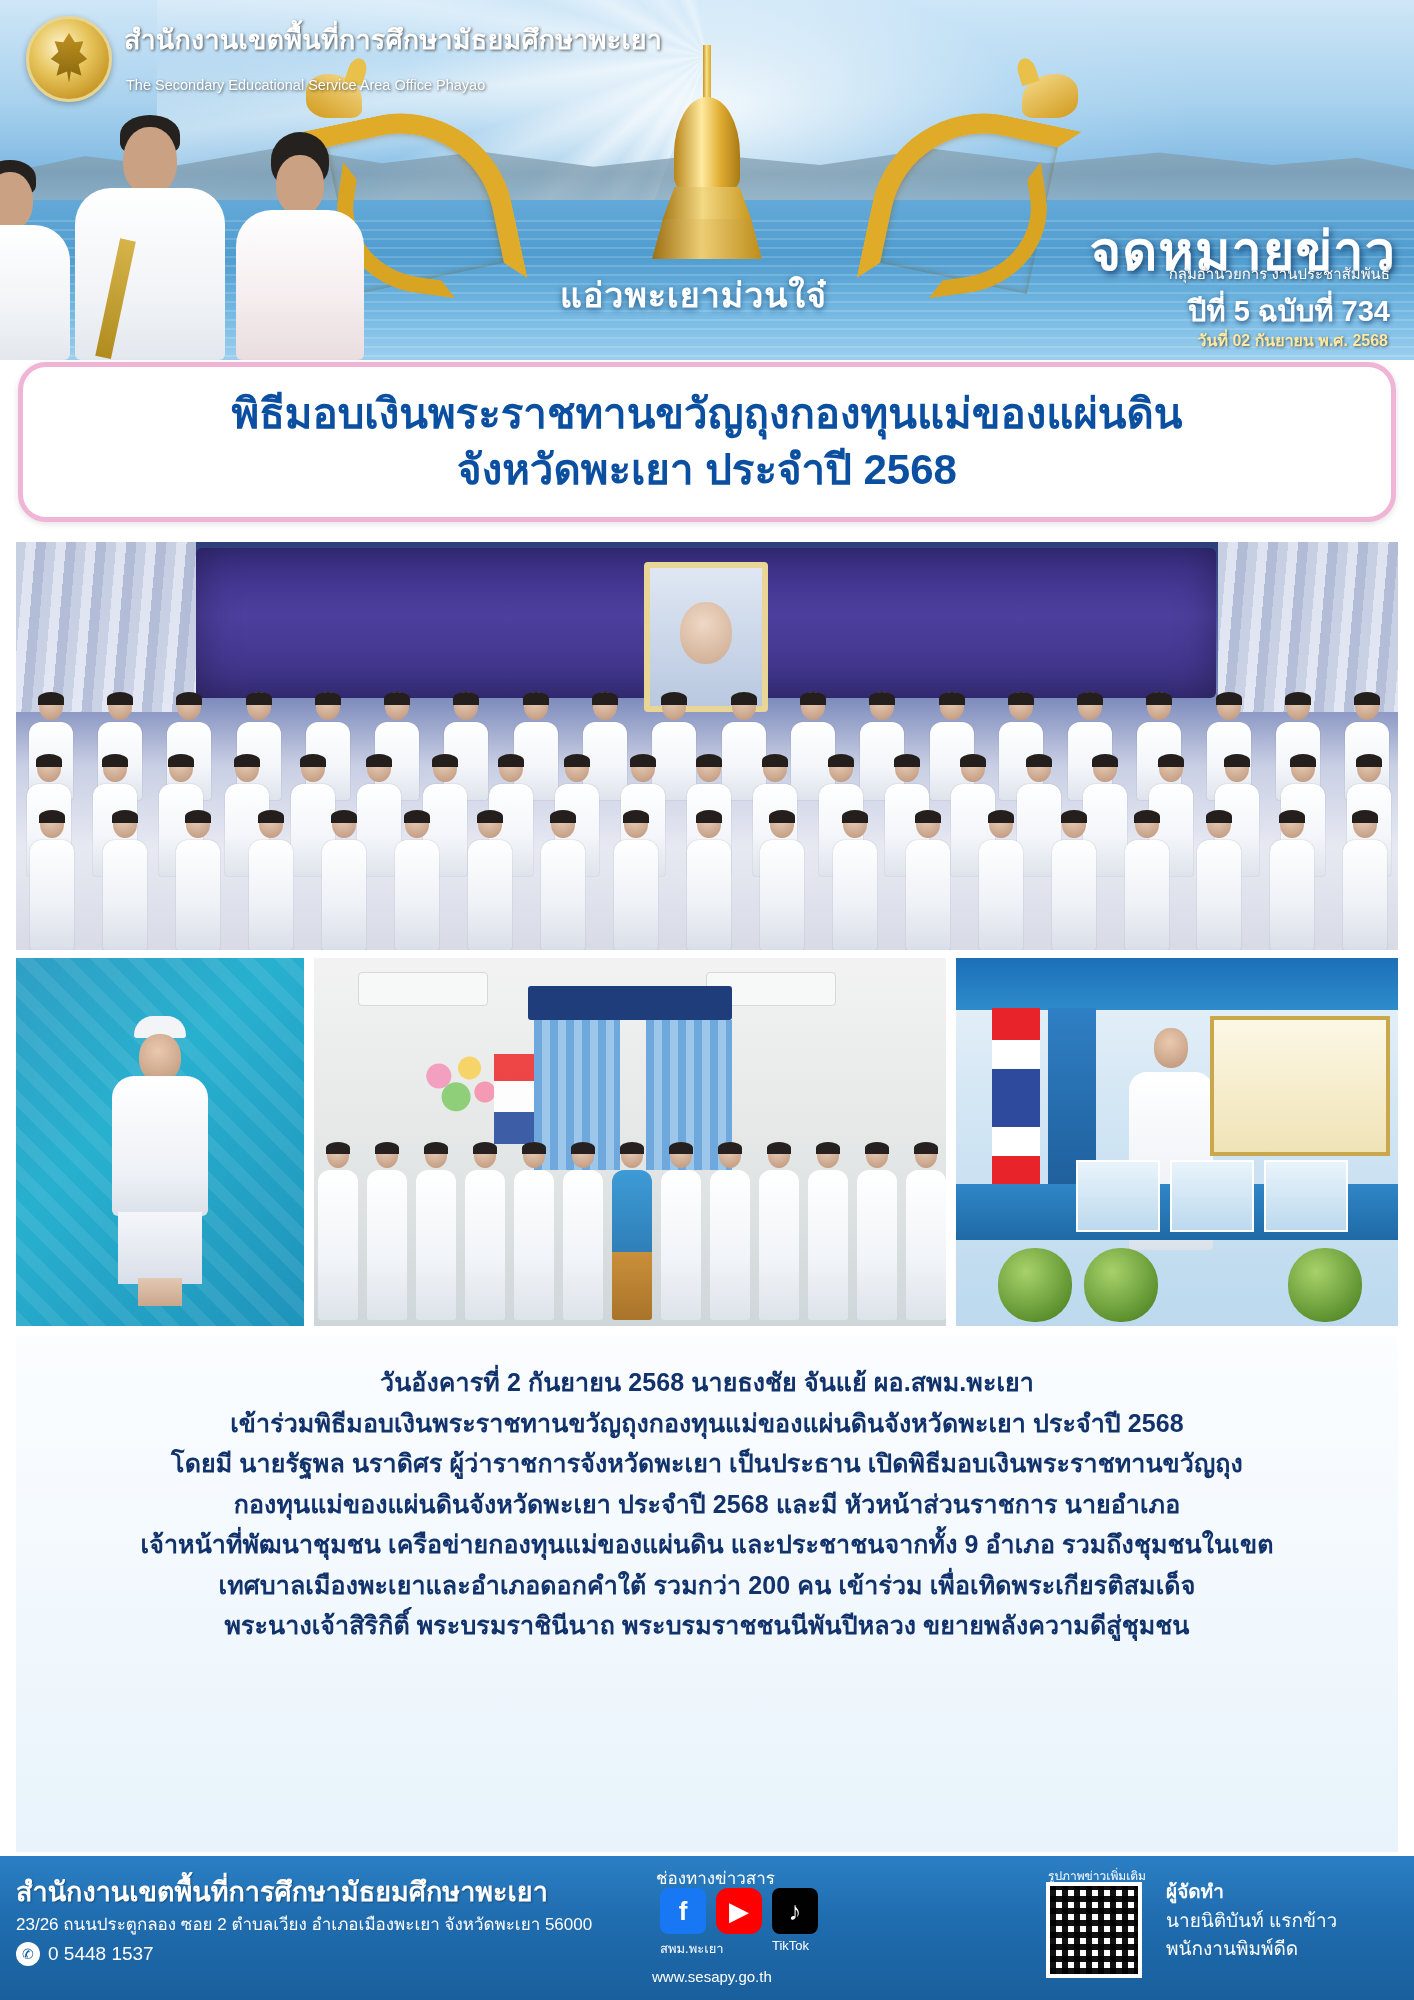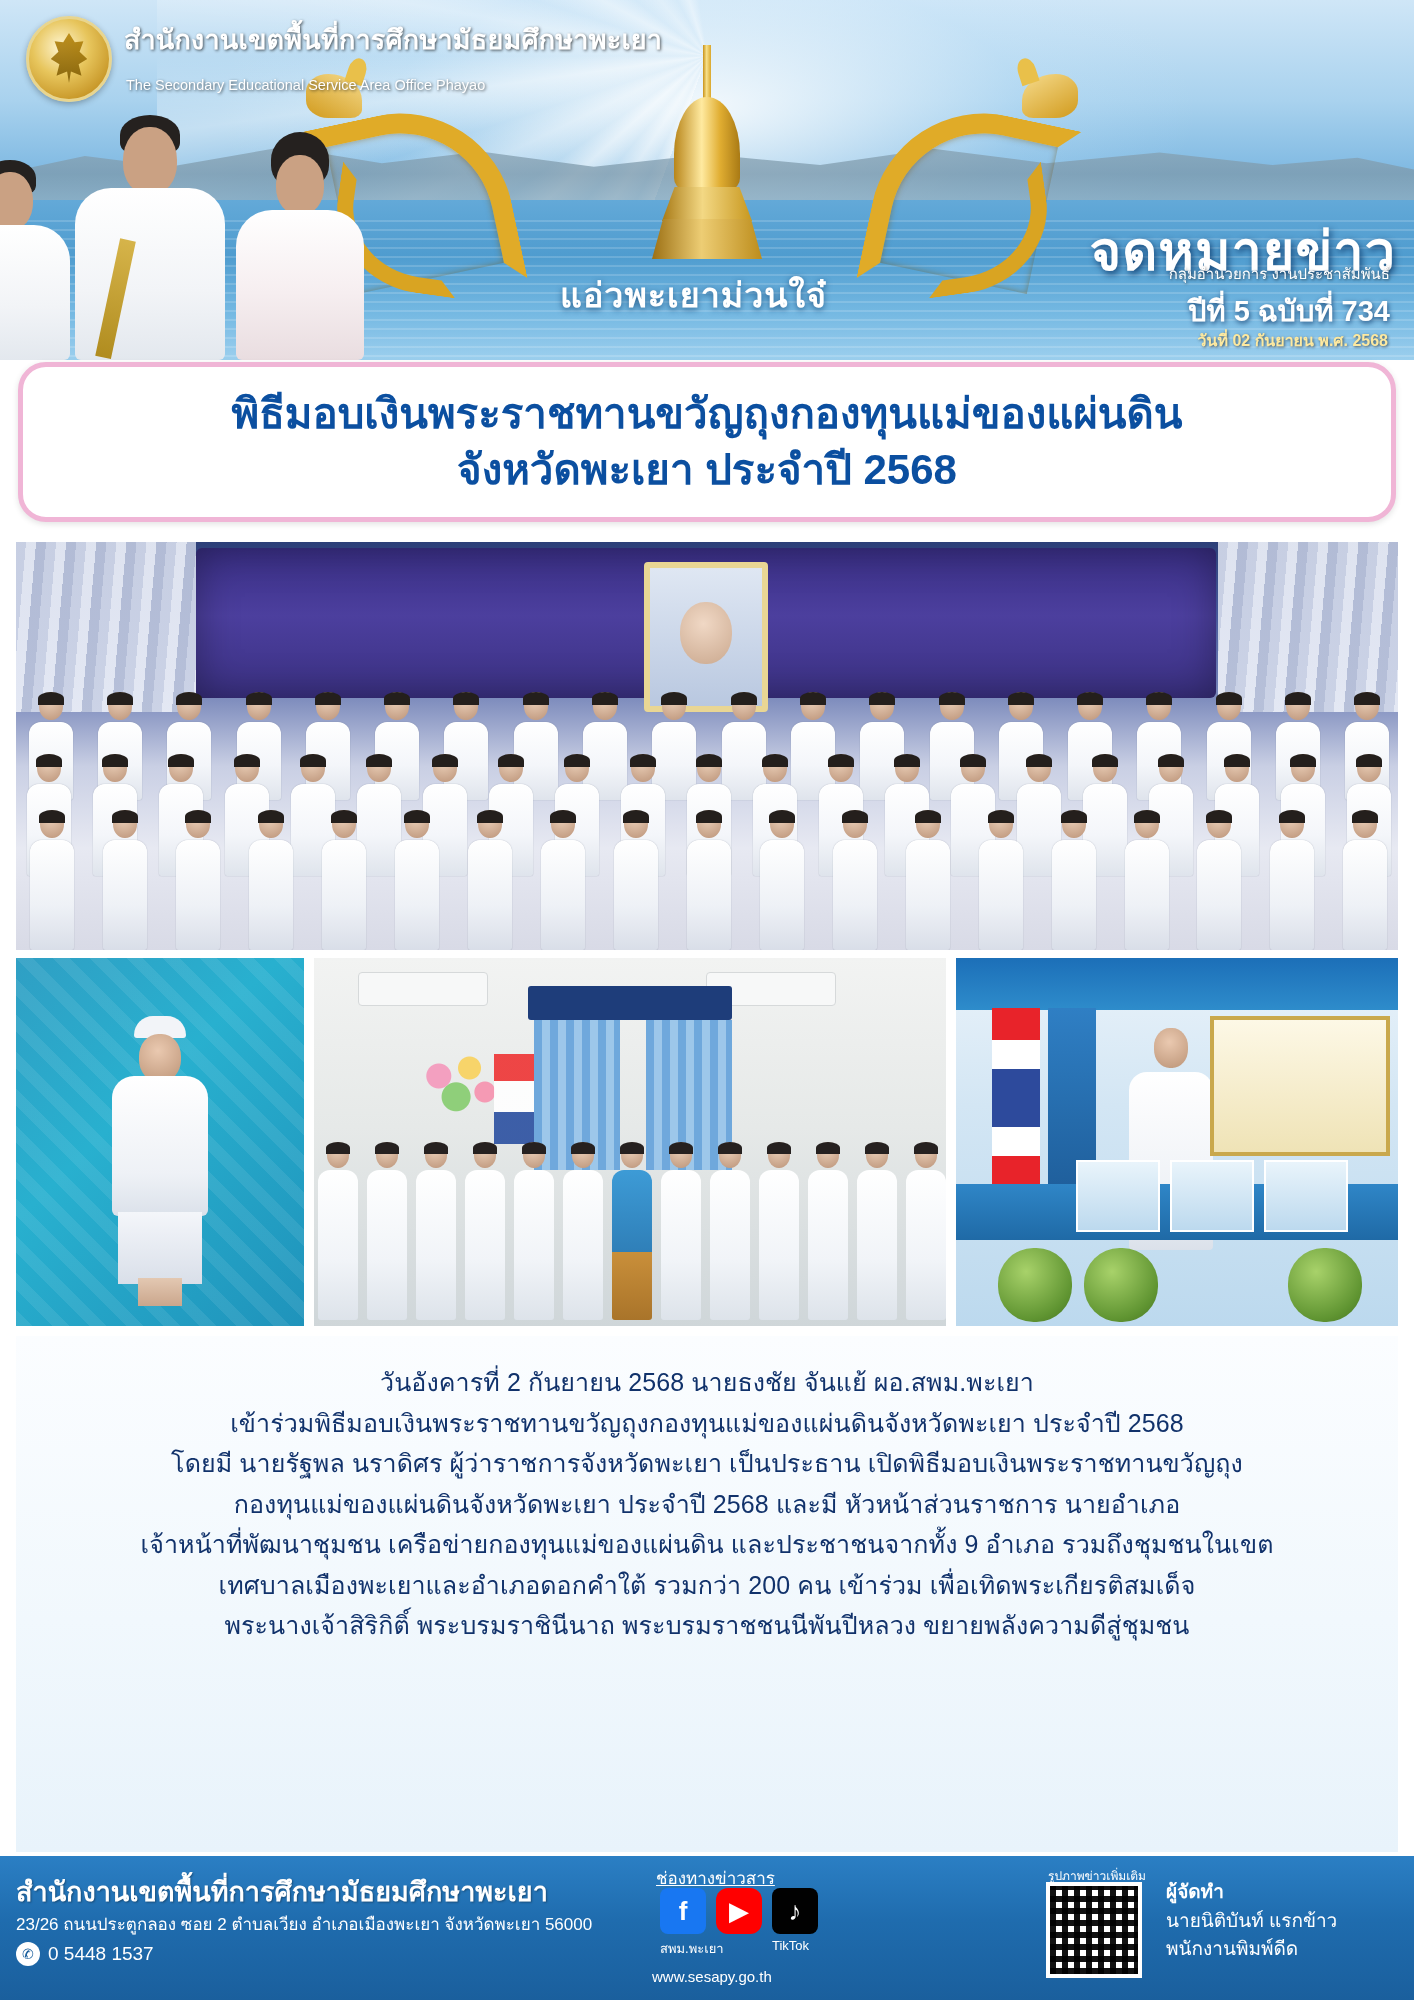"วันอังคารที่ 2 กันยายน 2568 นายธงชัย" .body-card p { font-weight: normal -> bold }
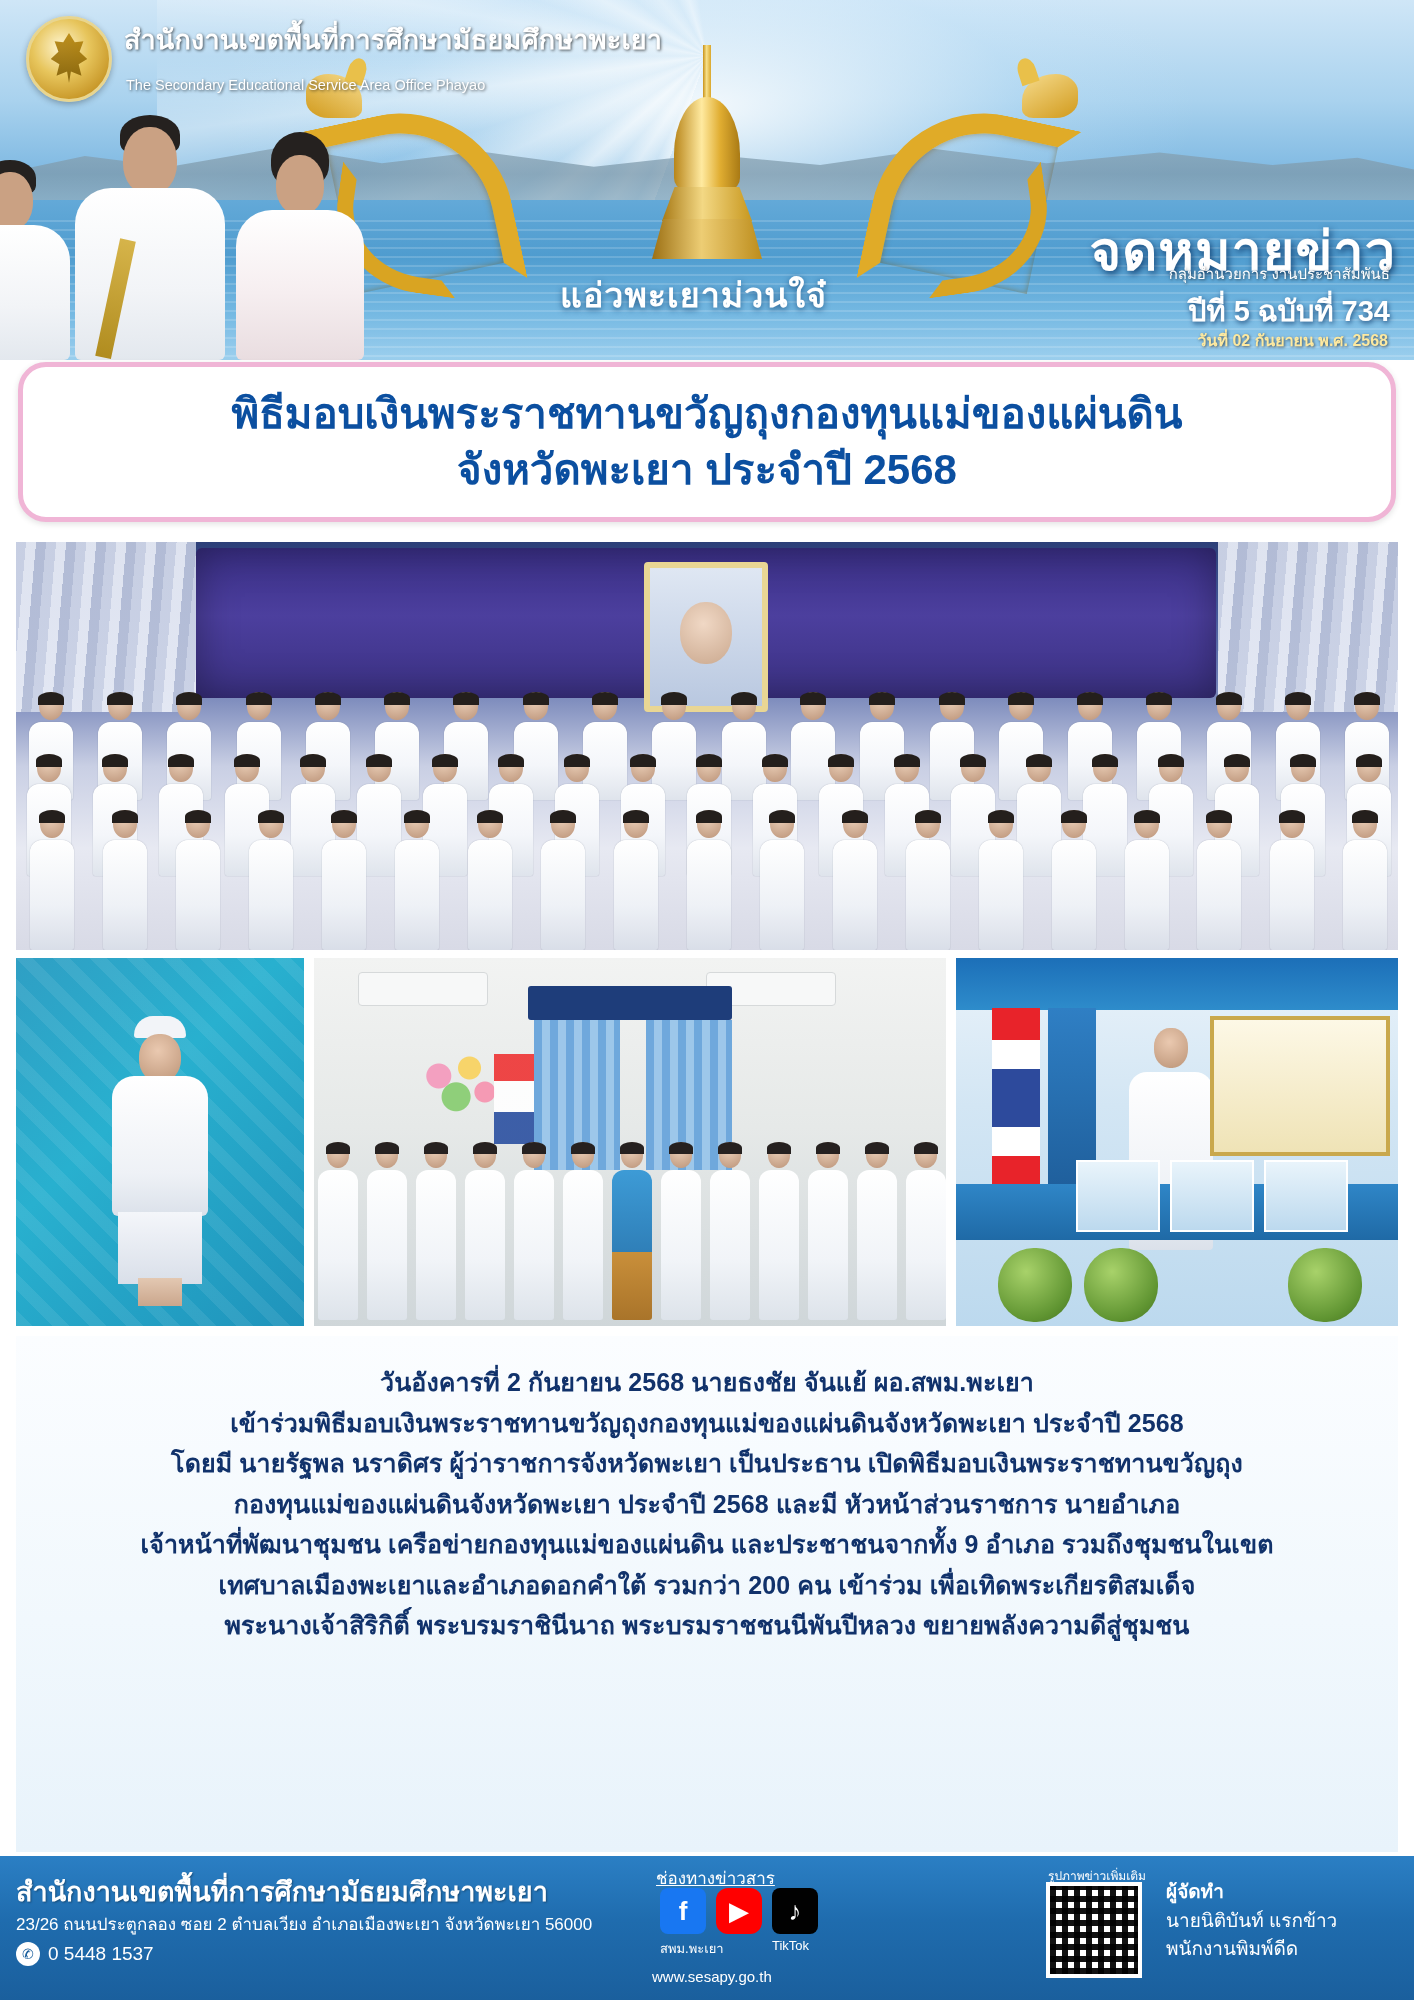"ช่องทางข่าวสาร" .footer .channels-label { text-decoration: underline -> none }
